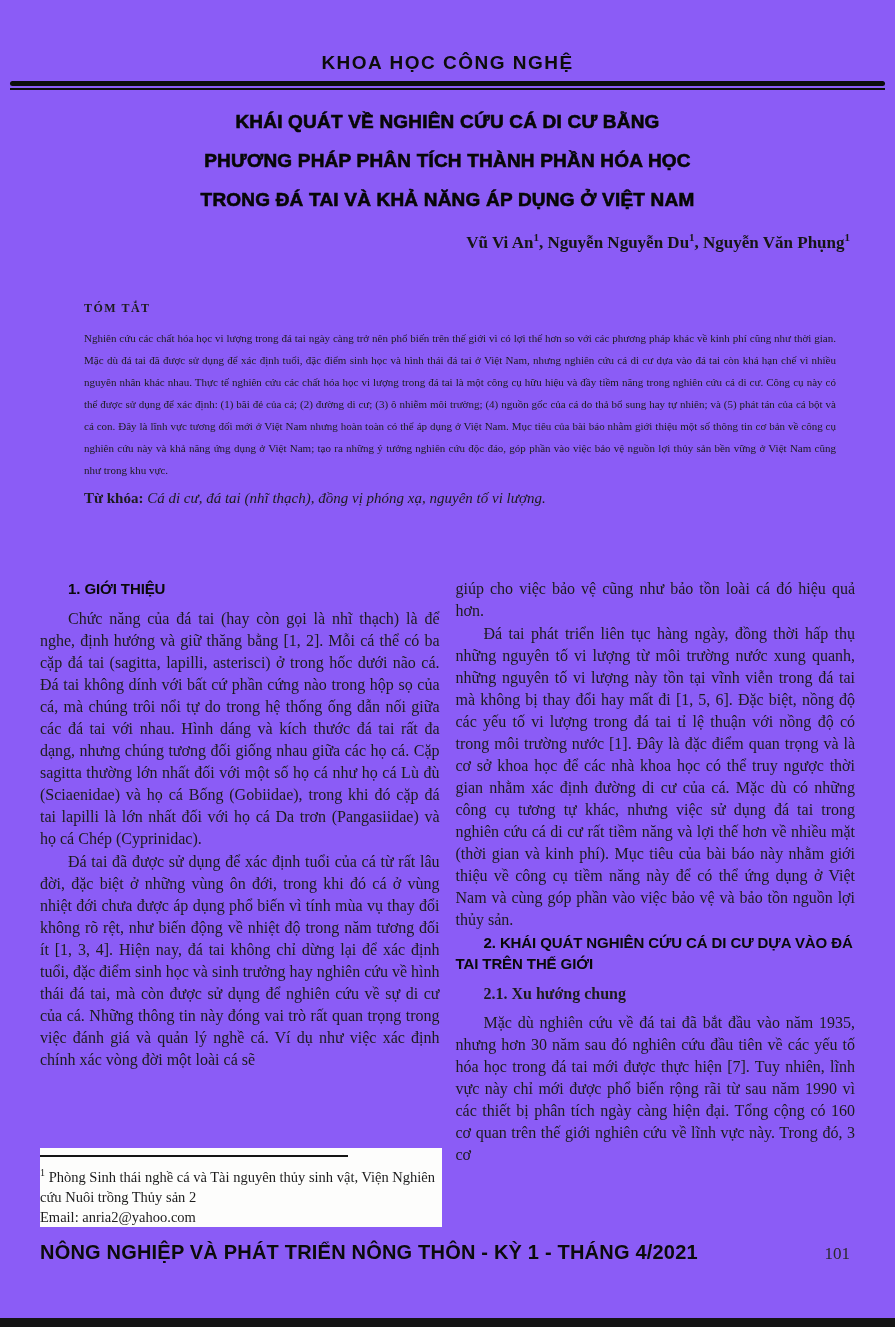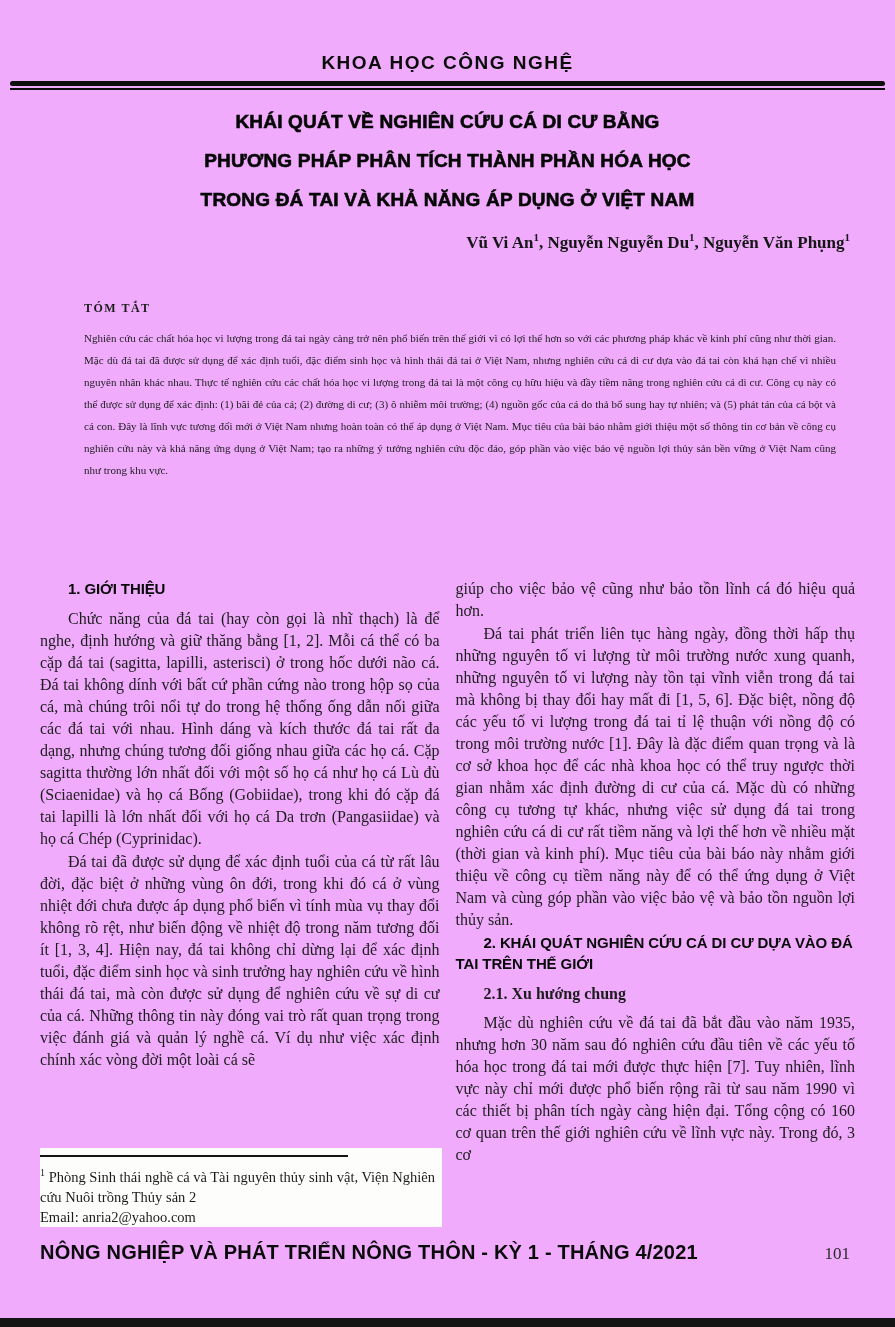"KHOA HỌC CÔNG NGHỆ" .page { background: #f0abfc -> #8b5cf6 }
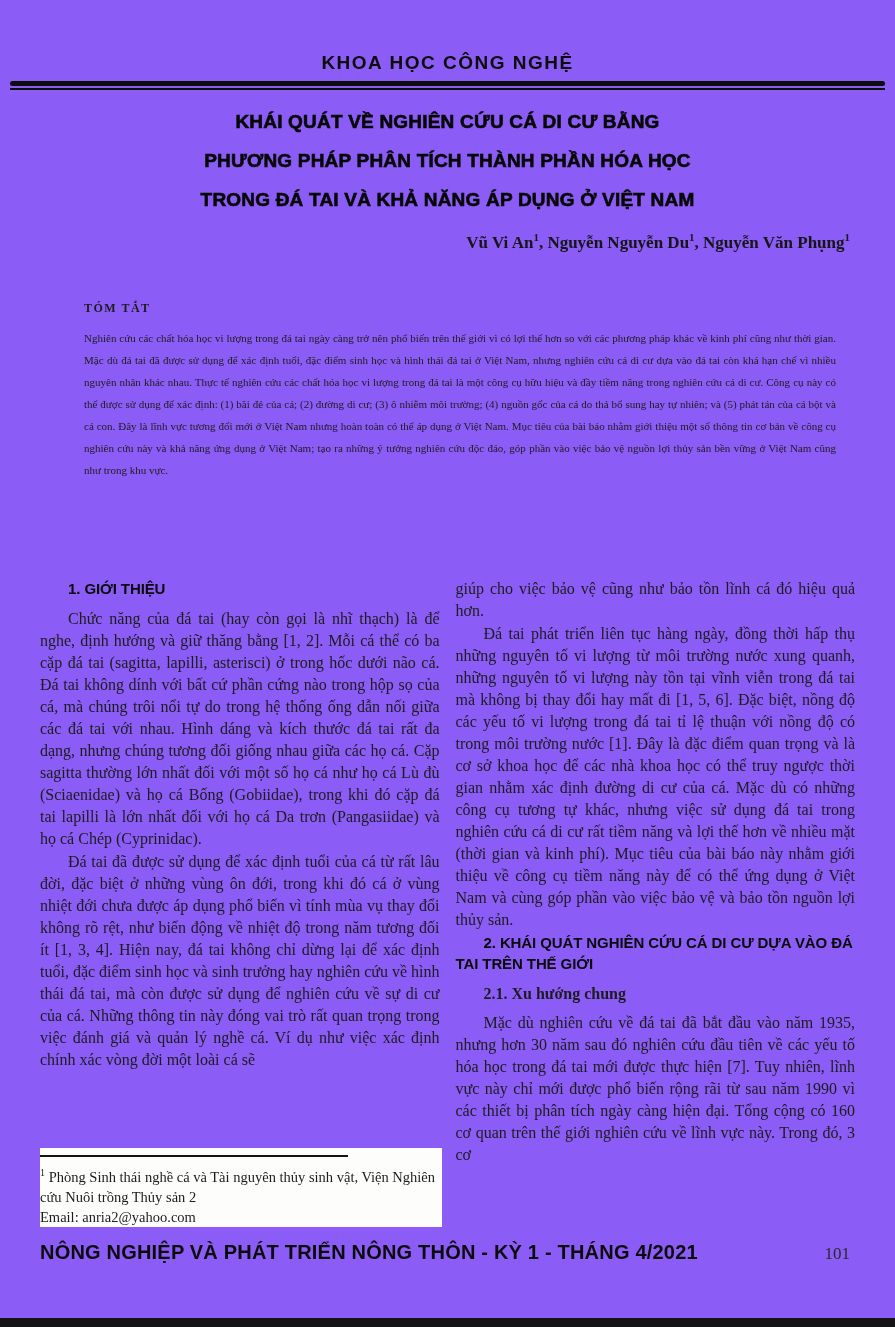"Từ khóa: Cá di cư," div.keywords { html: none -> <div> <span>Từ khóa:</span><span> Cá di cư, đá tai (nhĩ thạch), đồng vị phóng xạ, nguyên tố vi lượng.</span> </div> }
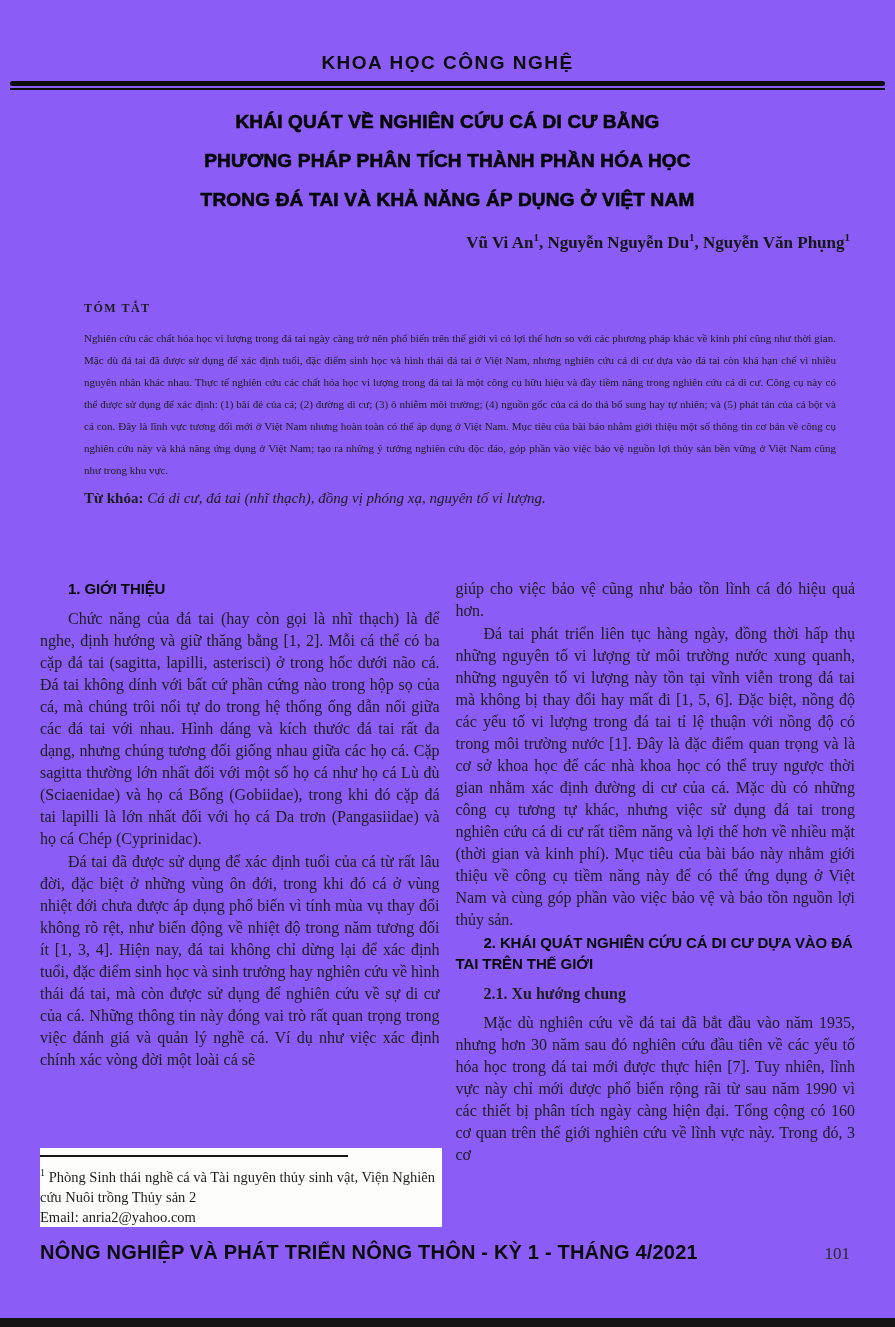"giúp cho việc bảo vệ" p.no-indent { text: lĩnh -> loài }
